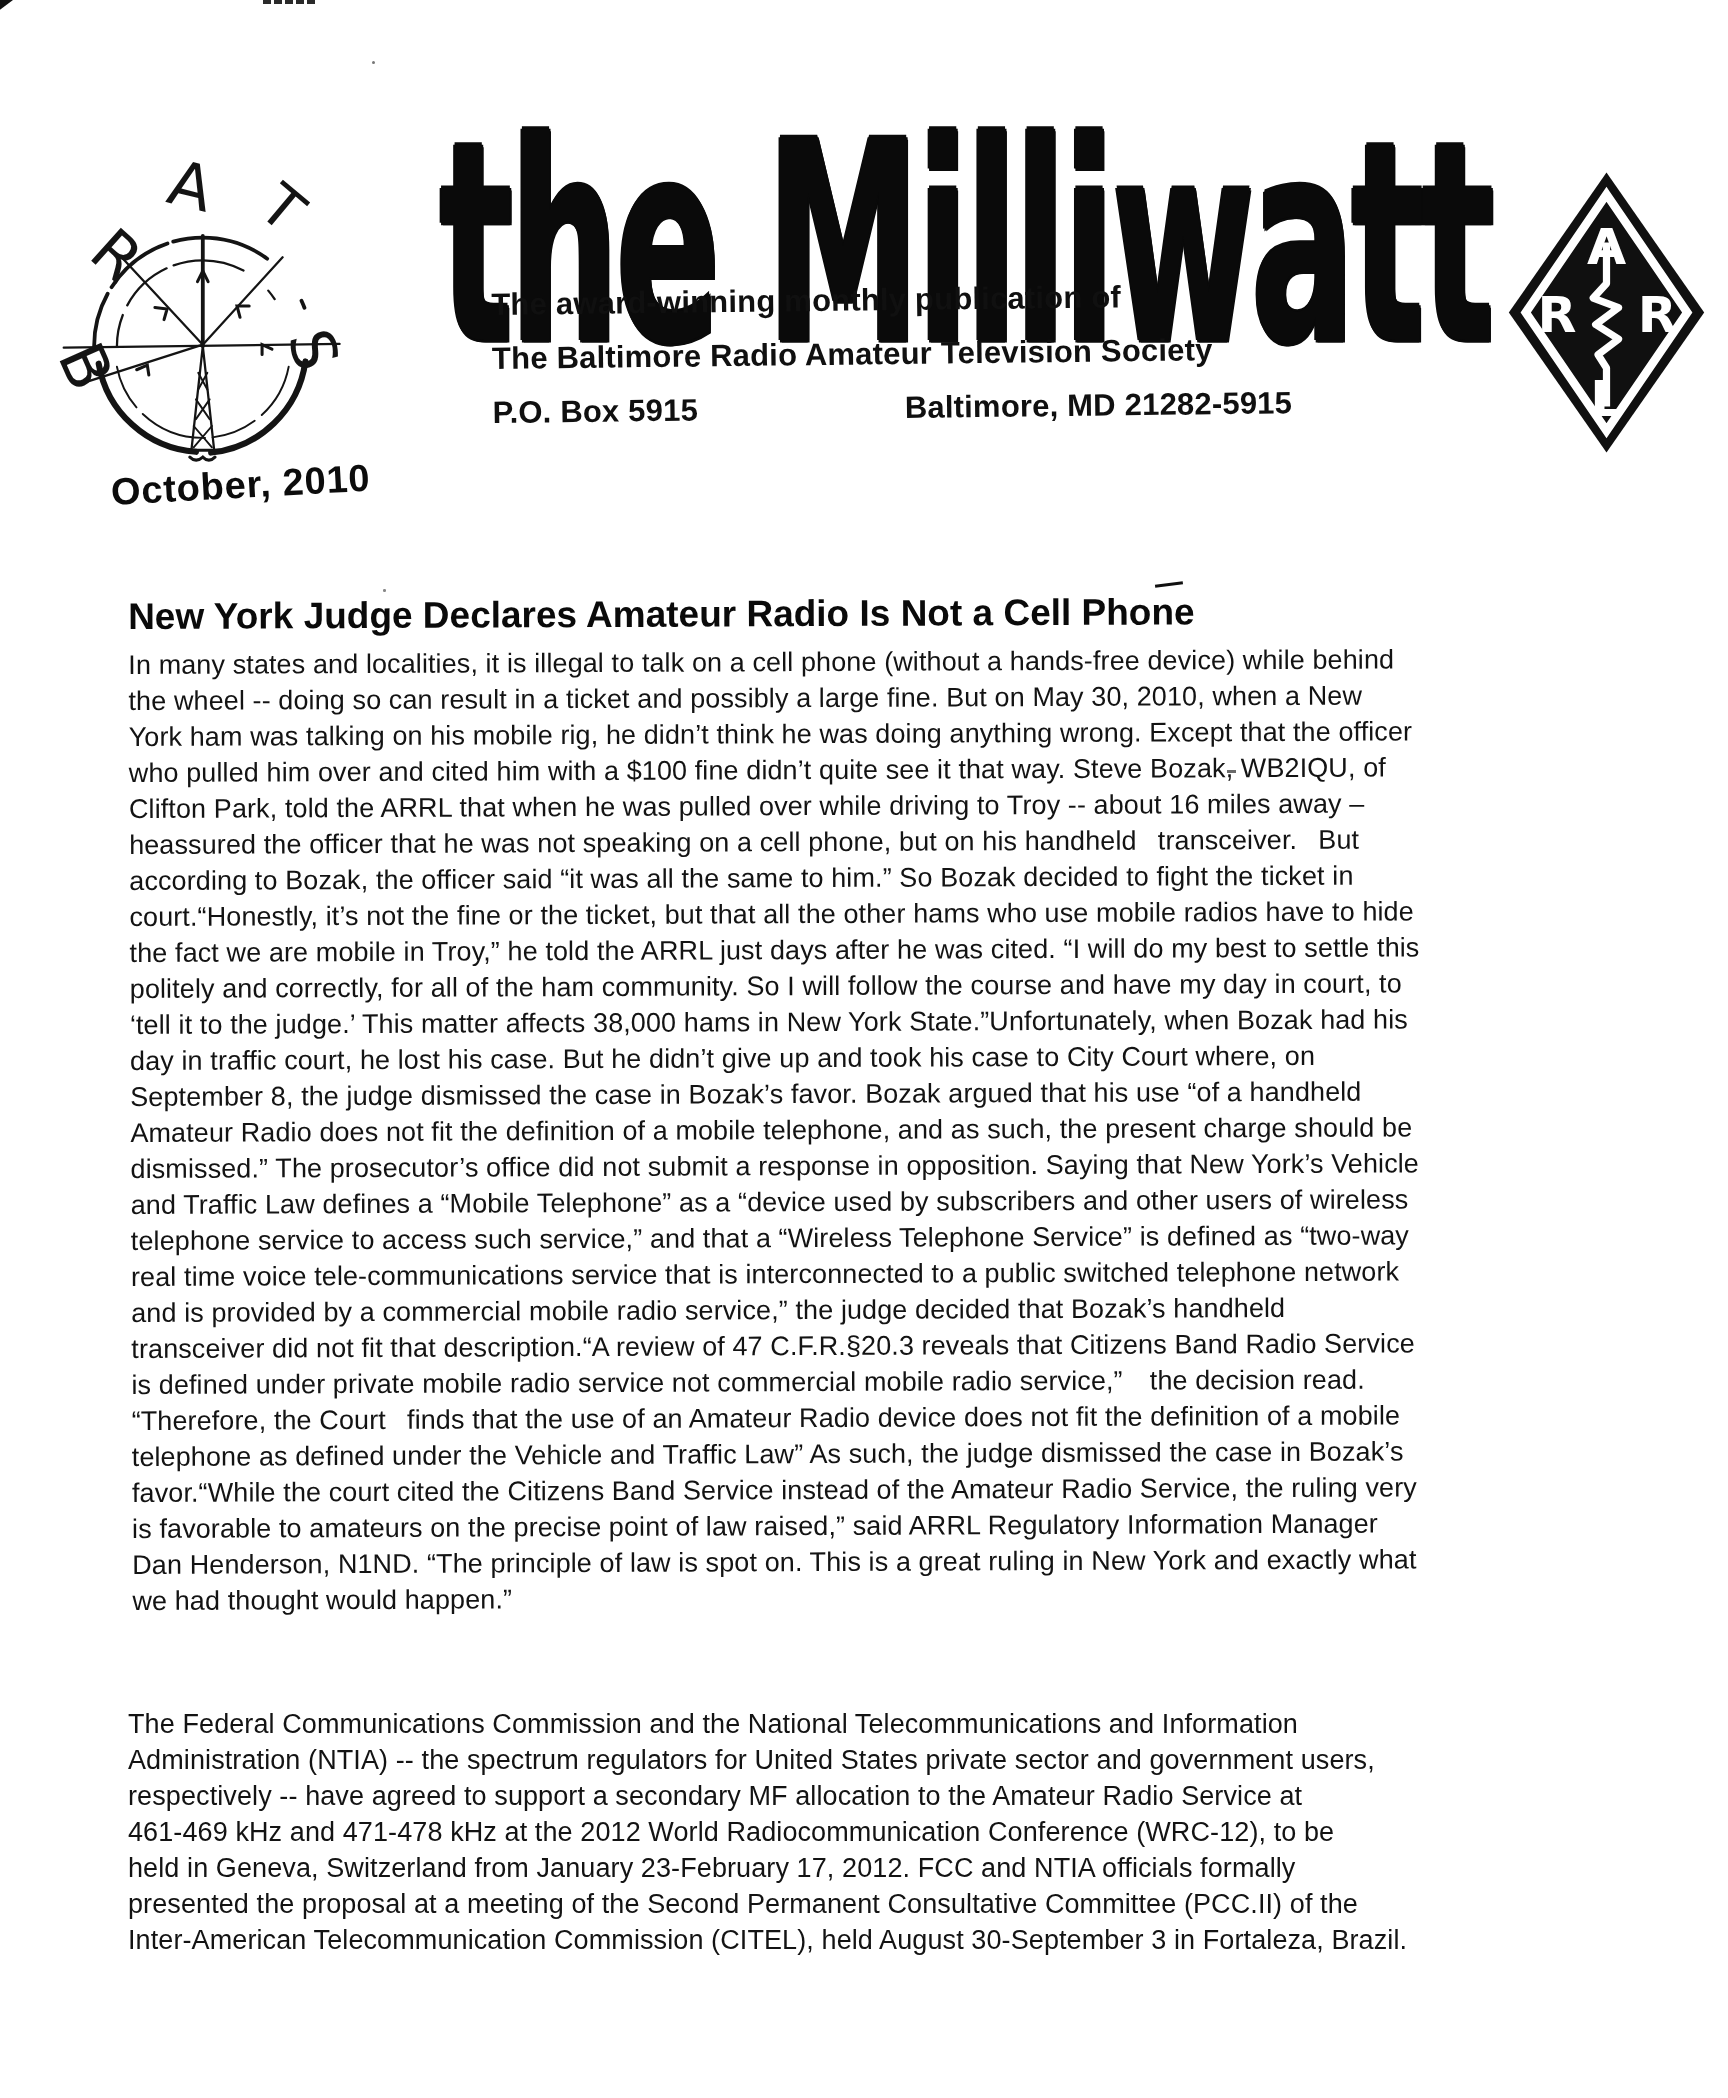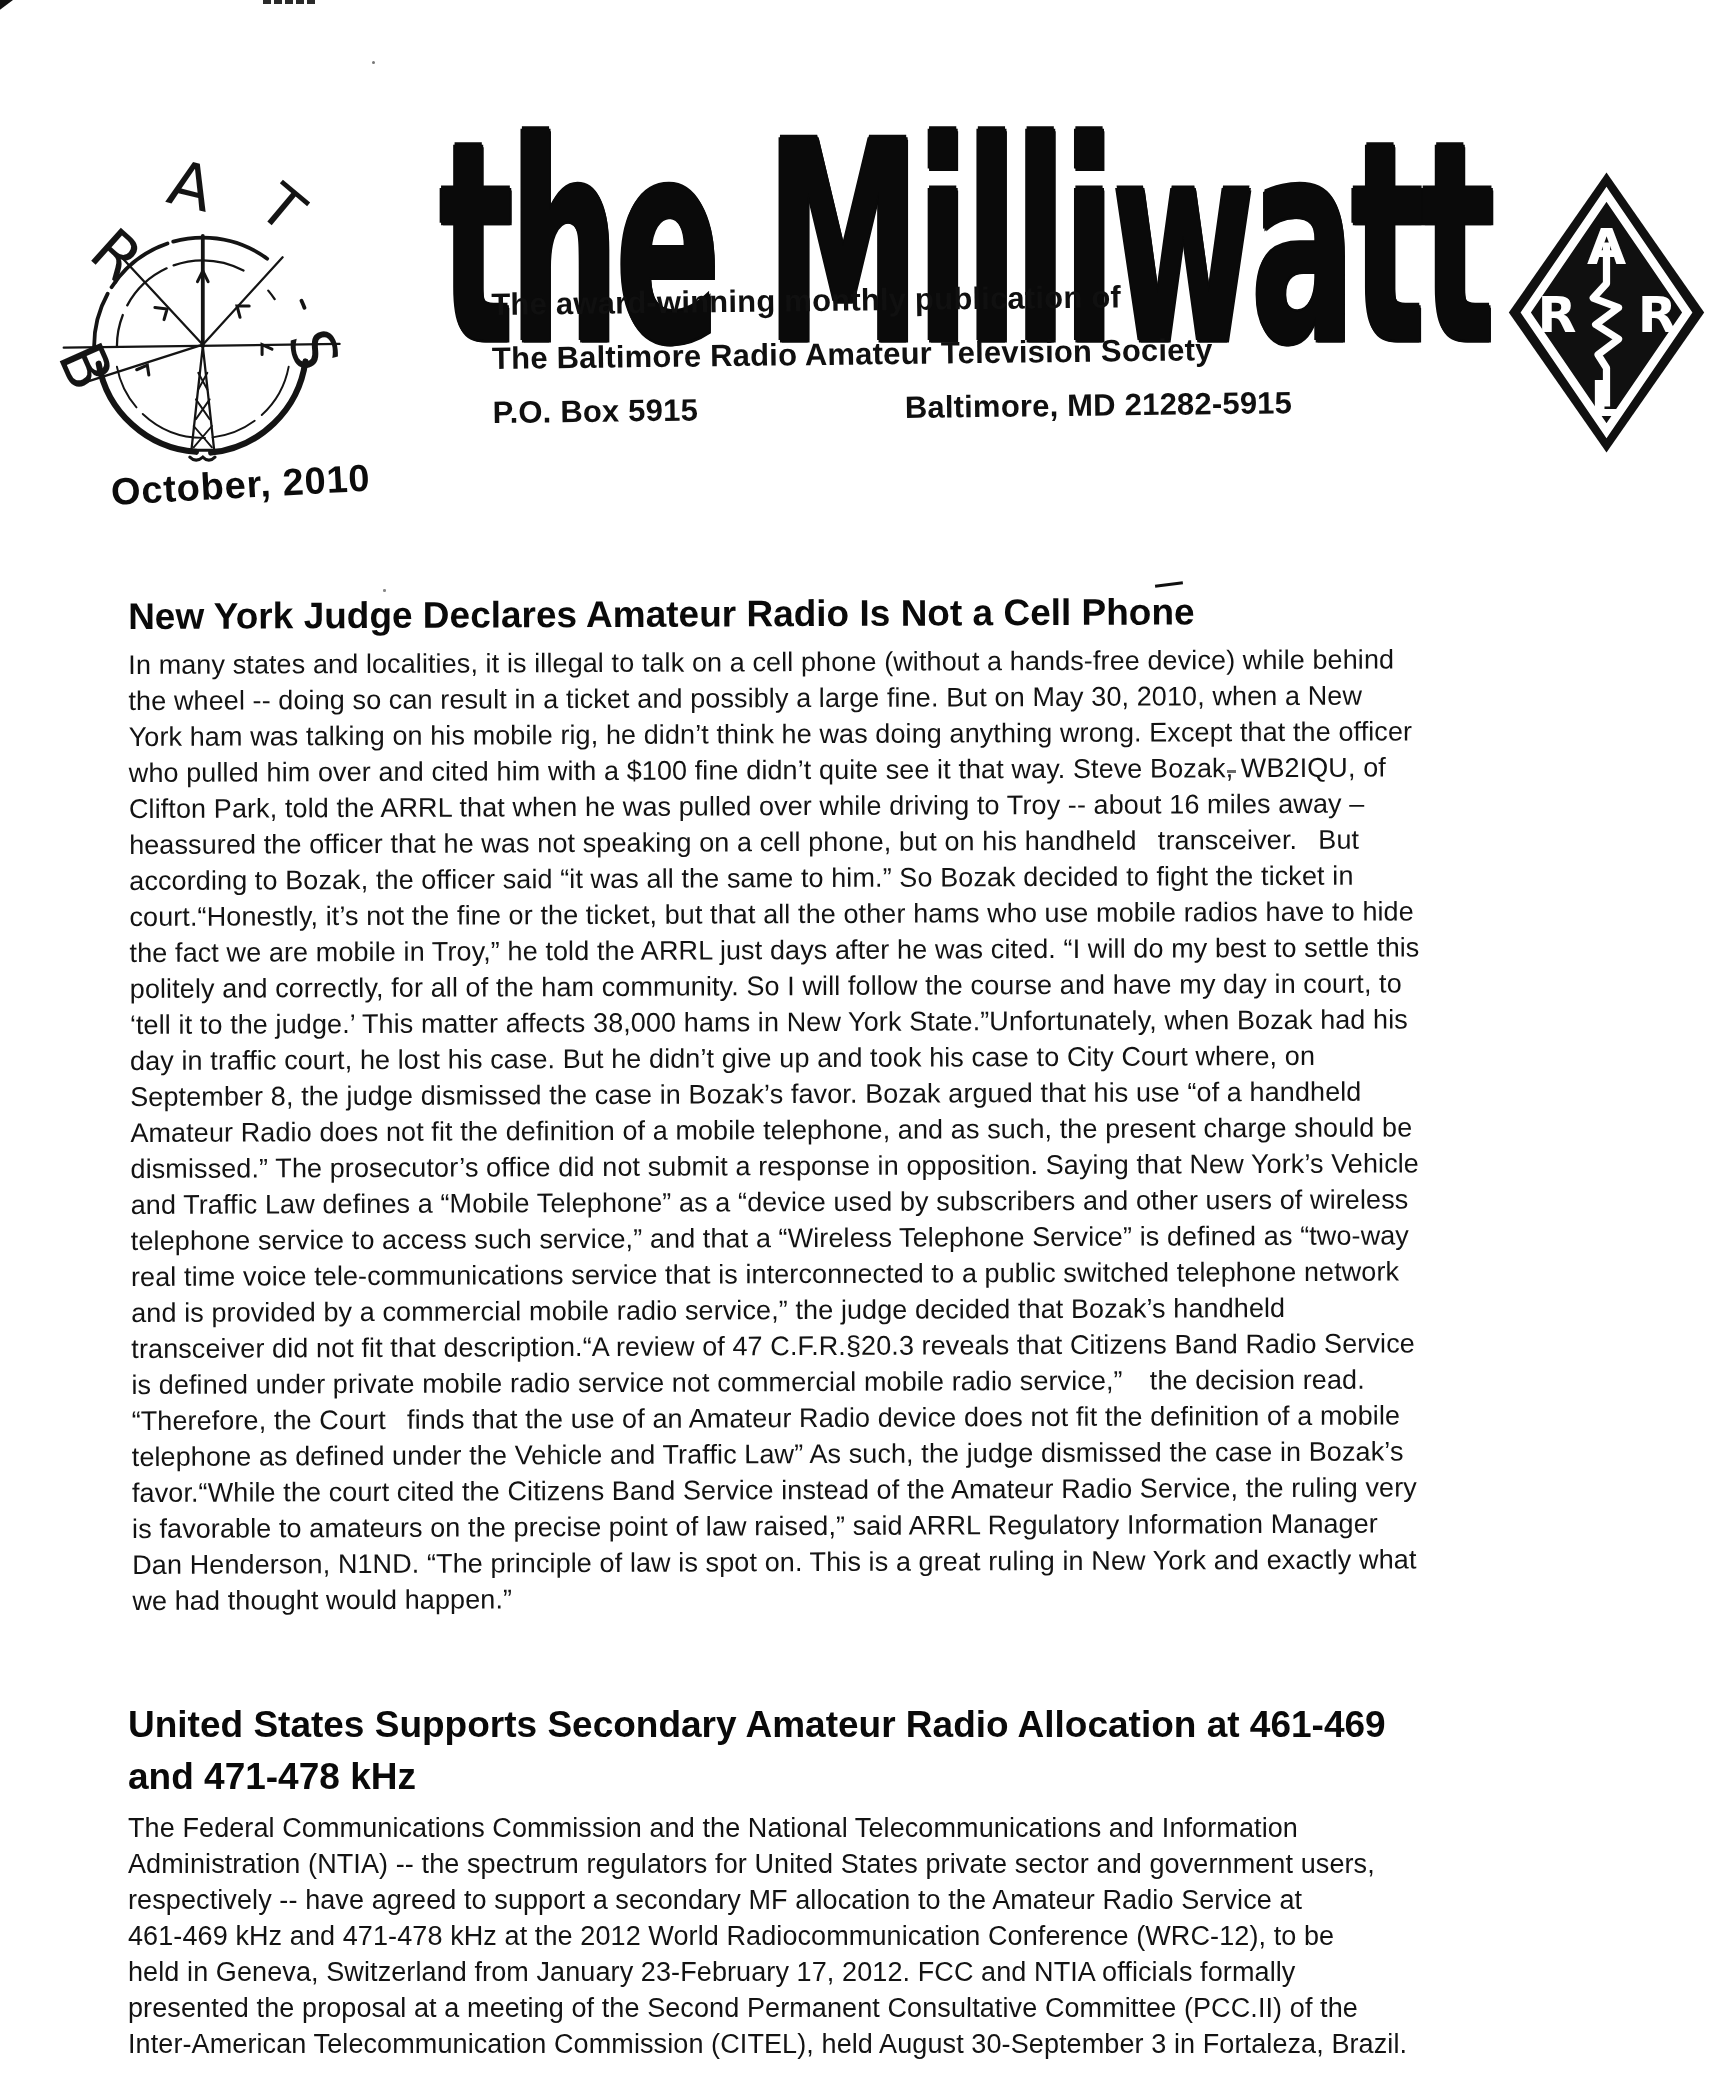"United States Supports Secondary Amateur" h2 { html: <h2>United States Supports Secondary Amateur Radio Allocation at 461-469 and 471-478 kHz</h2> -> none }
